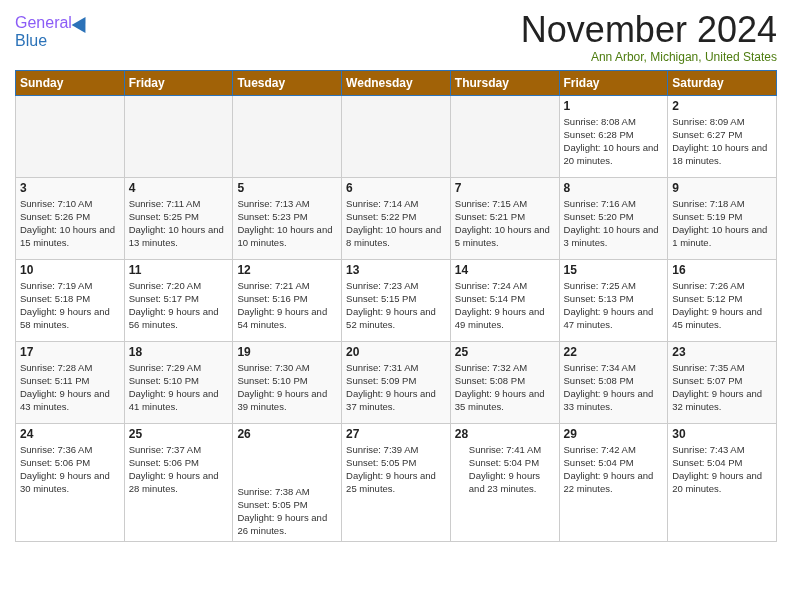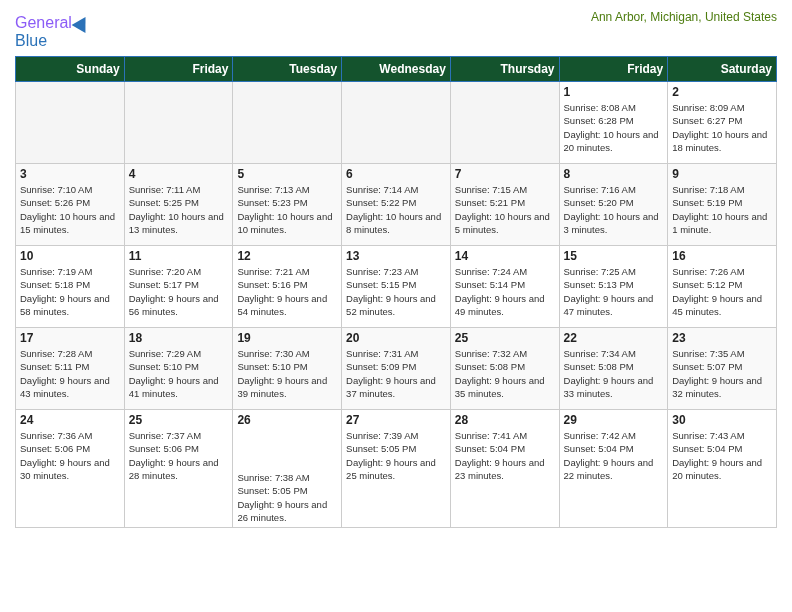"November 2024" div.month-title { html: none -> <div>November 2024</div> }
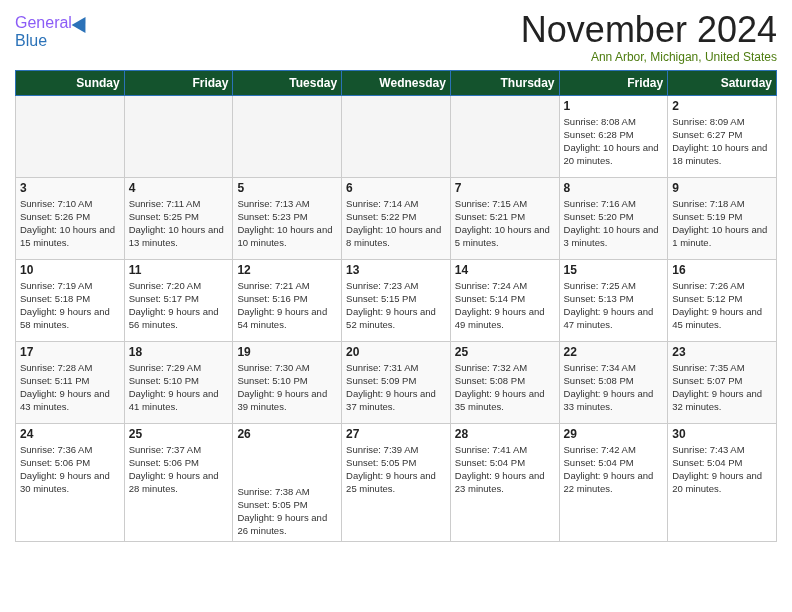"Sunday" th { background-color: #14532d -> #a16207; text-align: right -> left }
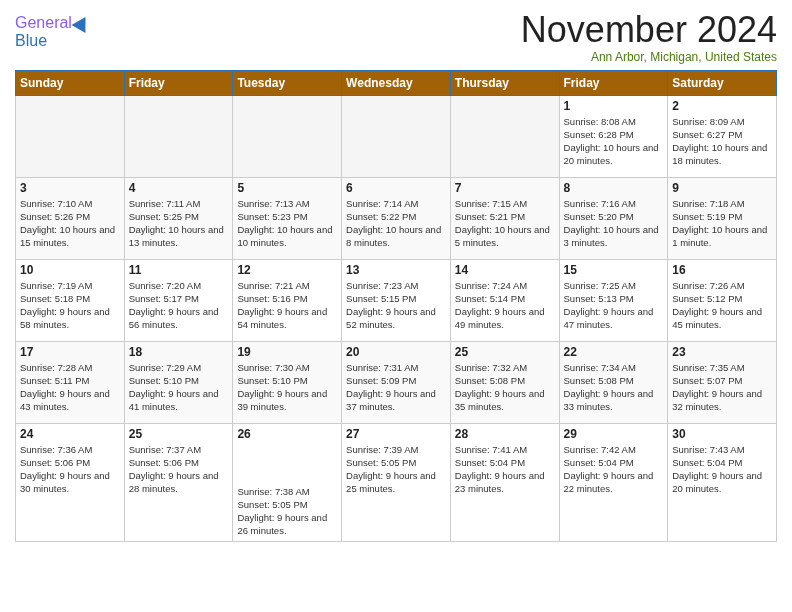"Sunrise: 7:41 AM" div.day-info { margin-left: none -> 14px }
